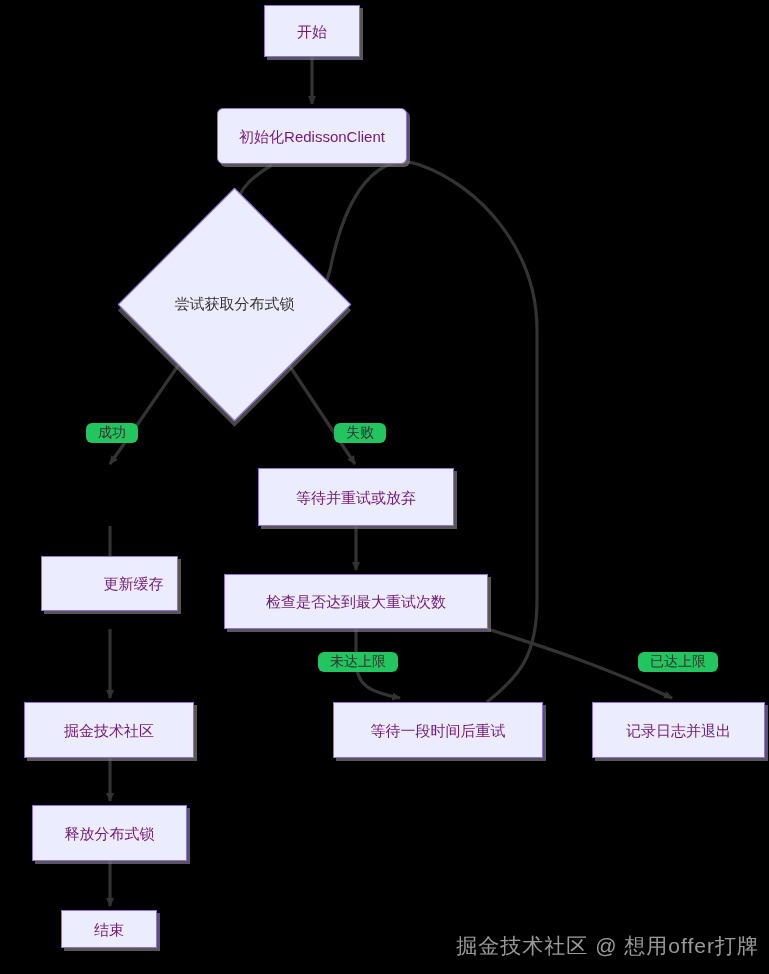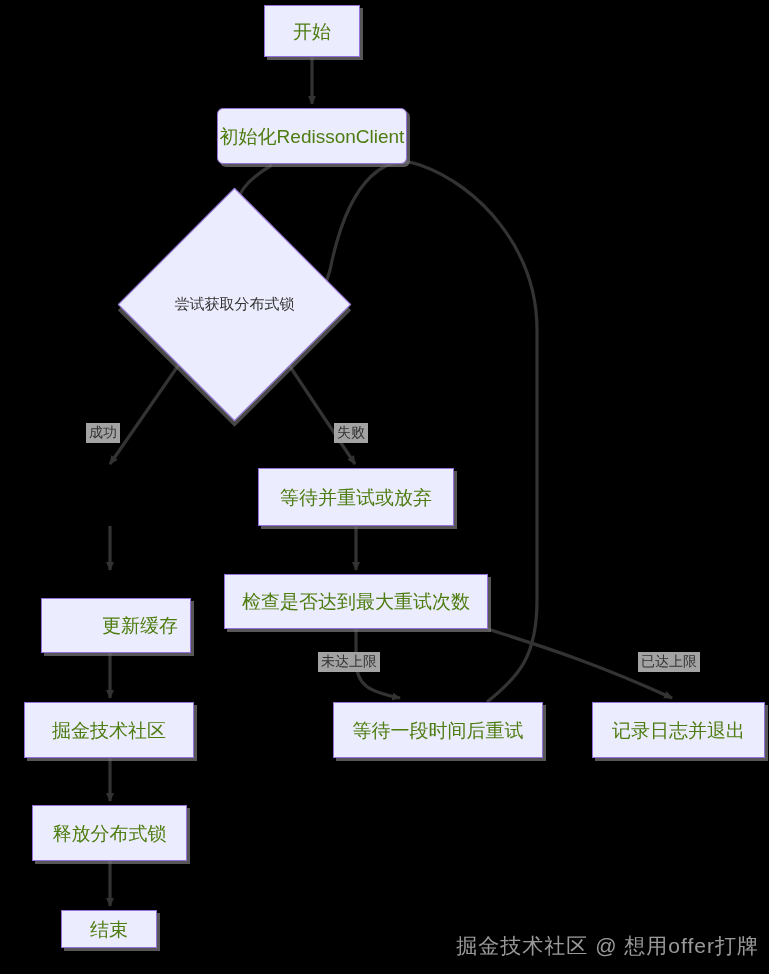"开始" .node { color: #4d7c0f -> #701a75; font-size: 19px -> 15px }
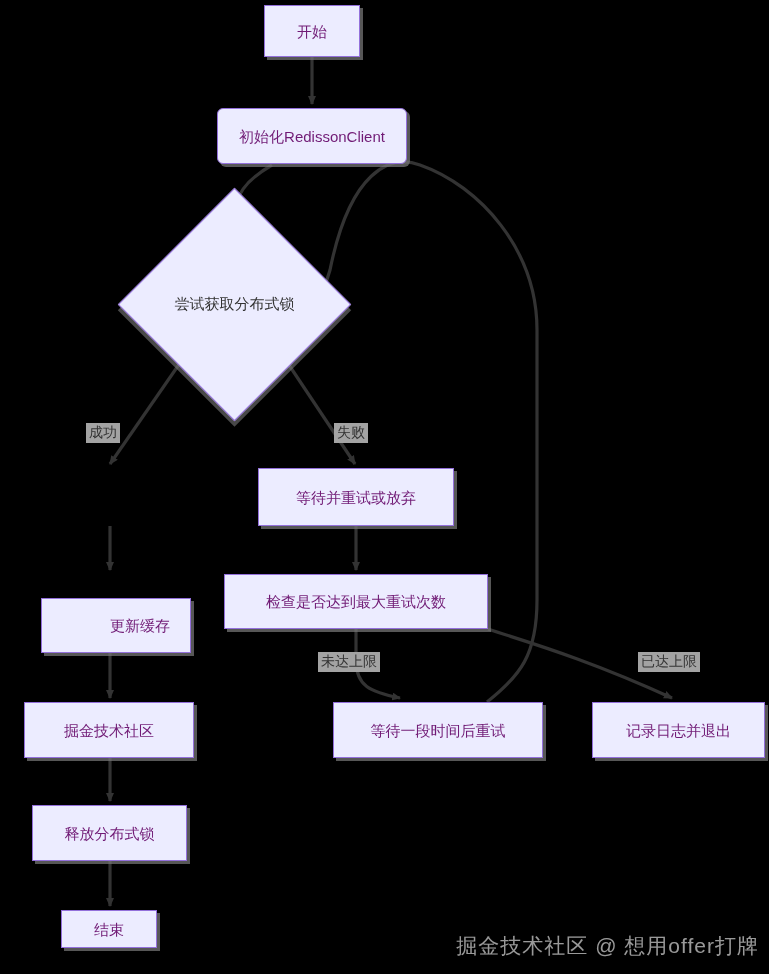"成功" .edge-label { background: #a3a3a3 -> #22c55e; border-radius: none -> 6px; padding: 1px 3px -> 1px 12px }
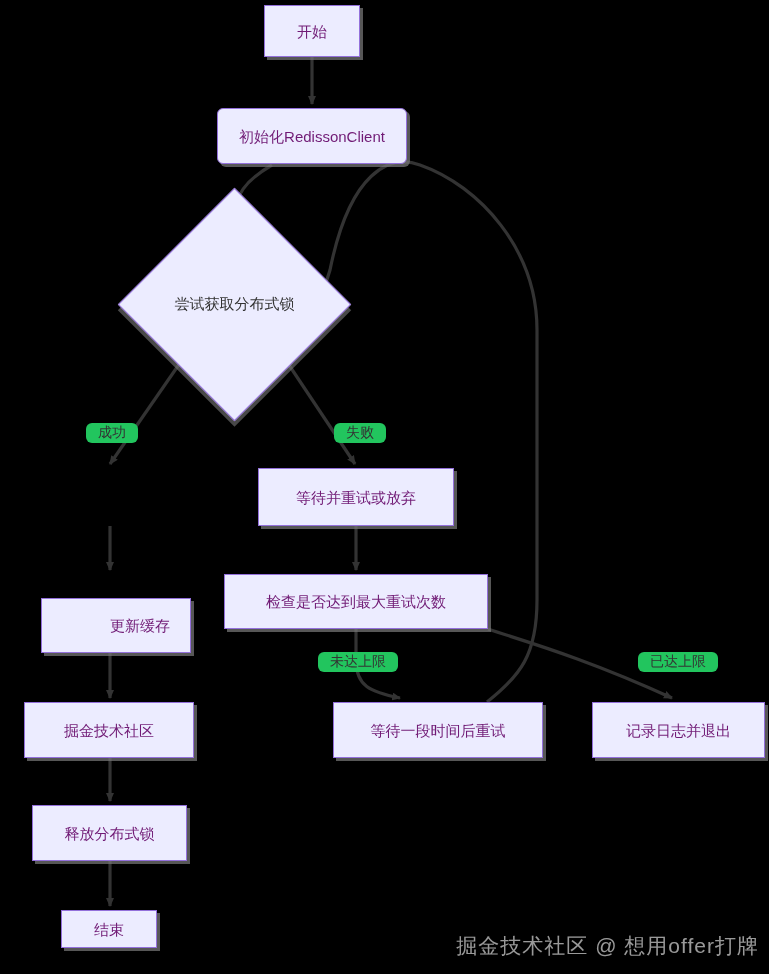"更新缓存" div.node { top: 598px -> 556px; width: 150px -> 137px }
